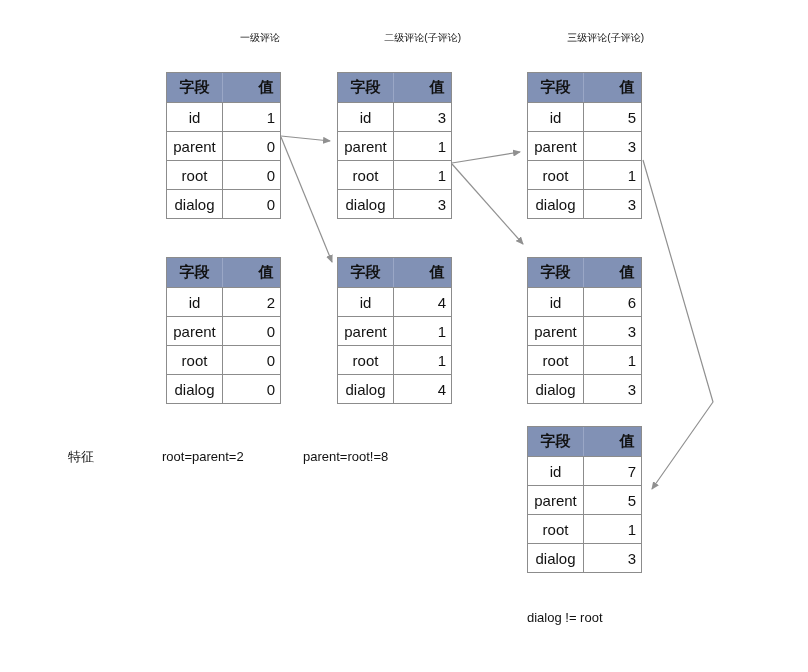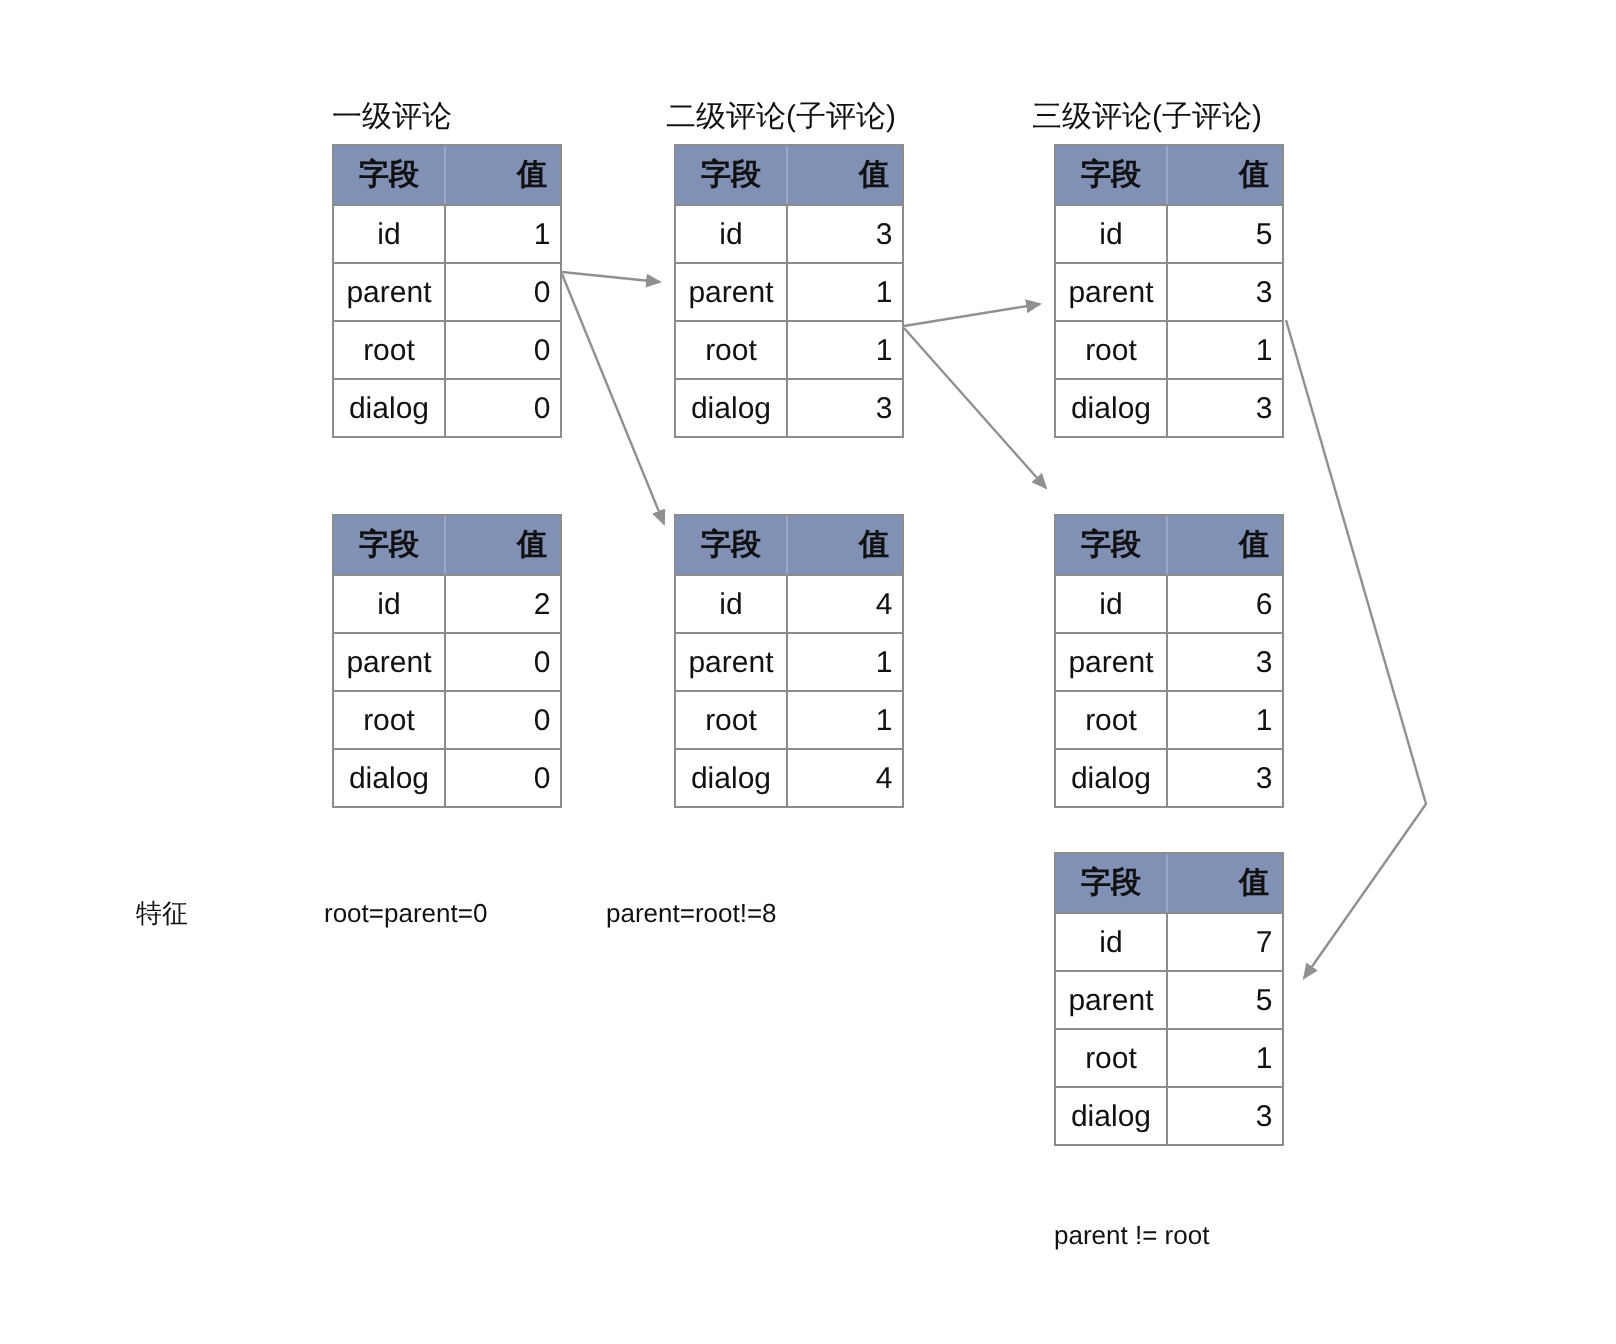"一级评论" .title { font-size: 15px -> 10px; text-align: left -> right; top: 49px -> 28px }
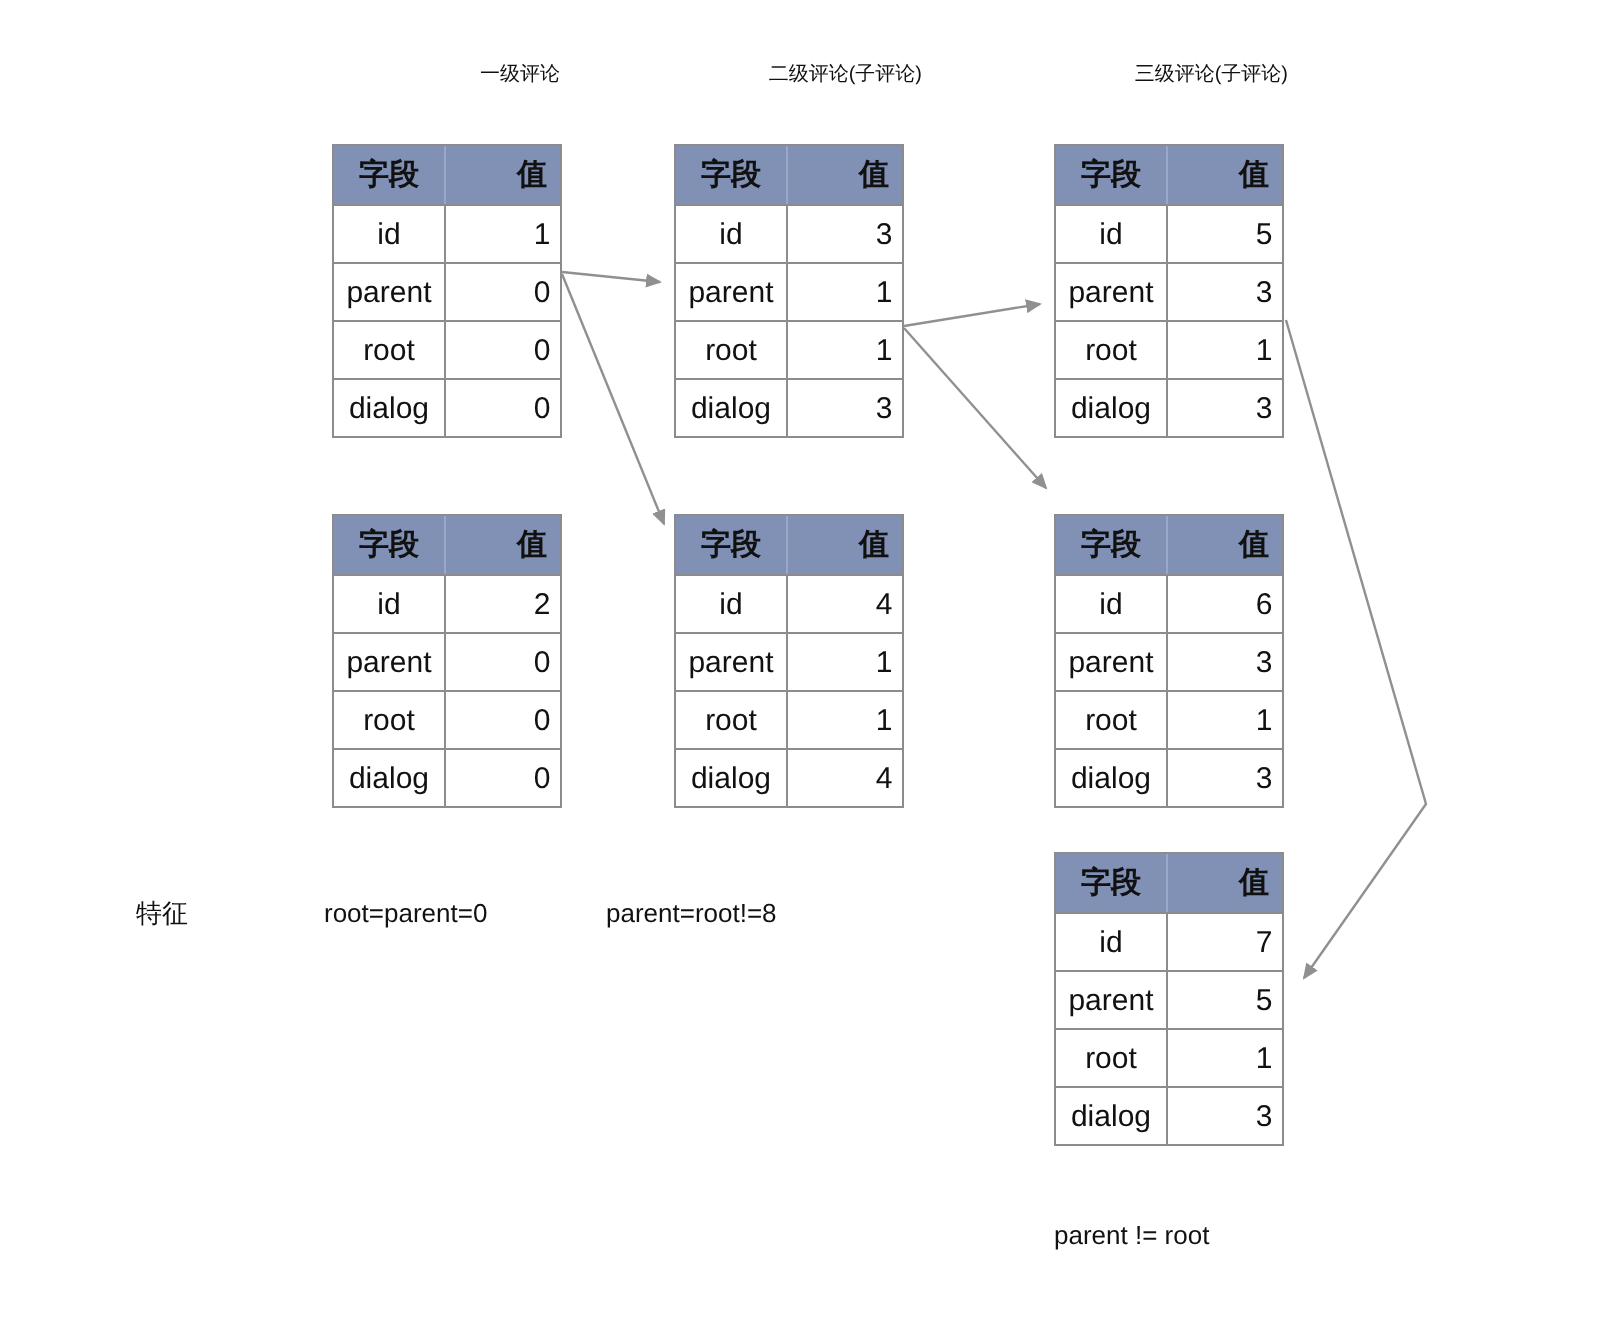"root=parent=0" div.feature { text: 0 -> 2 }
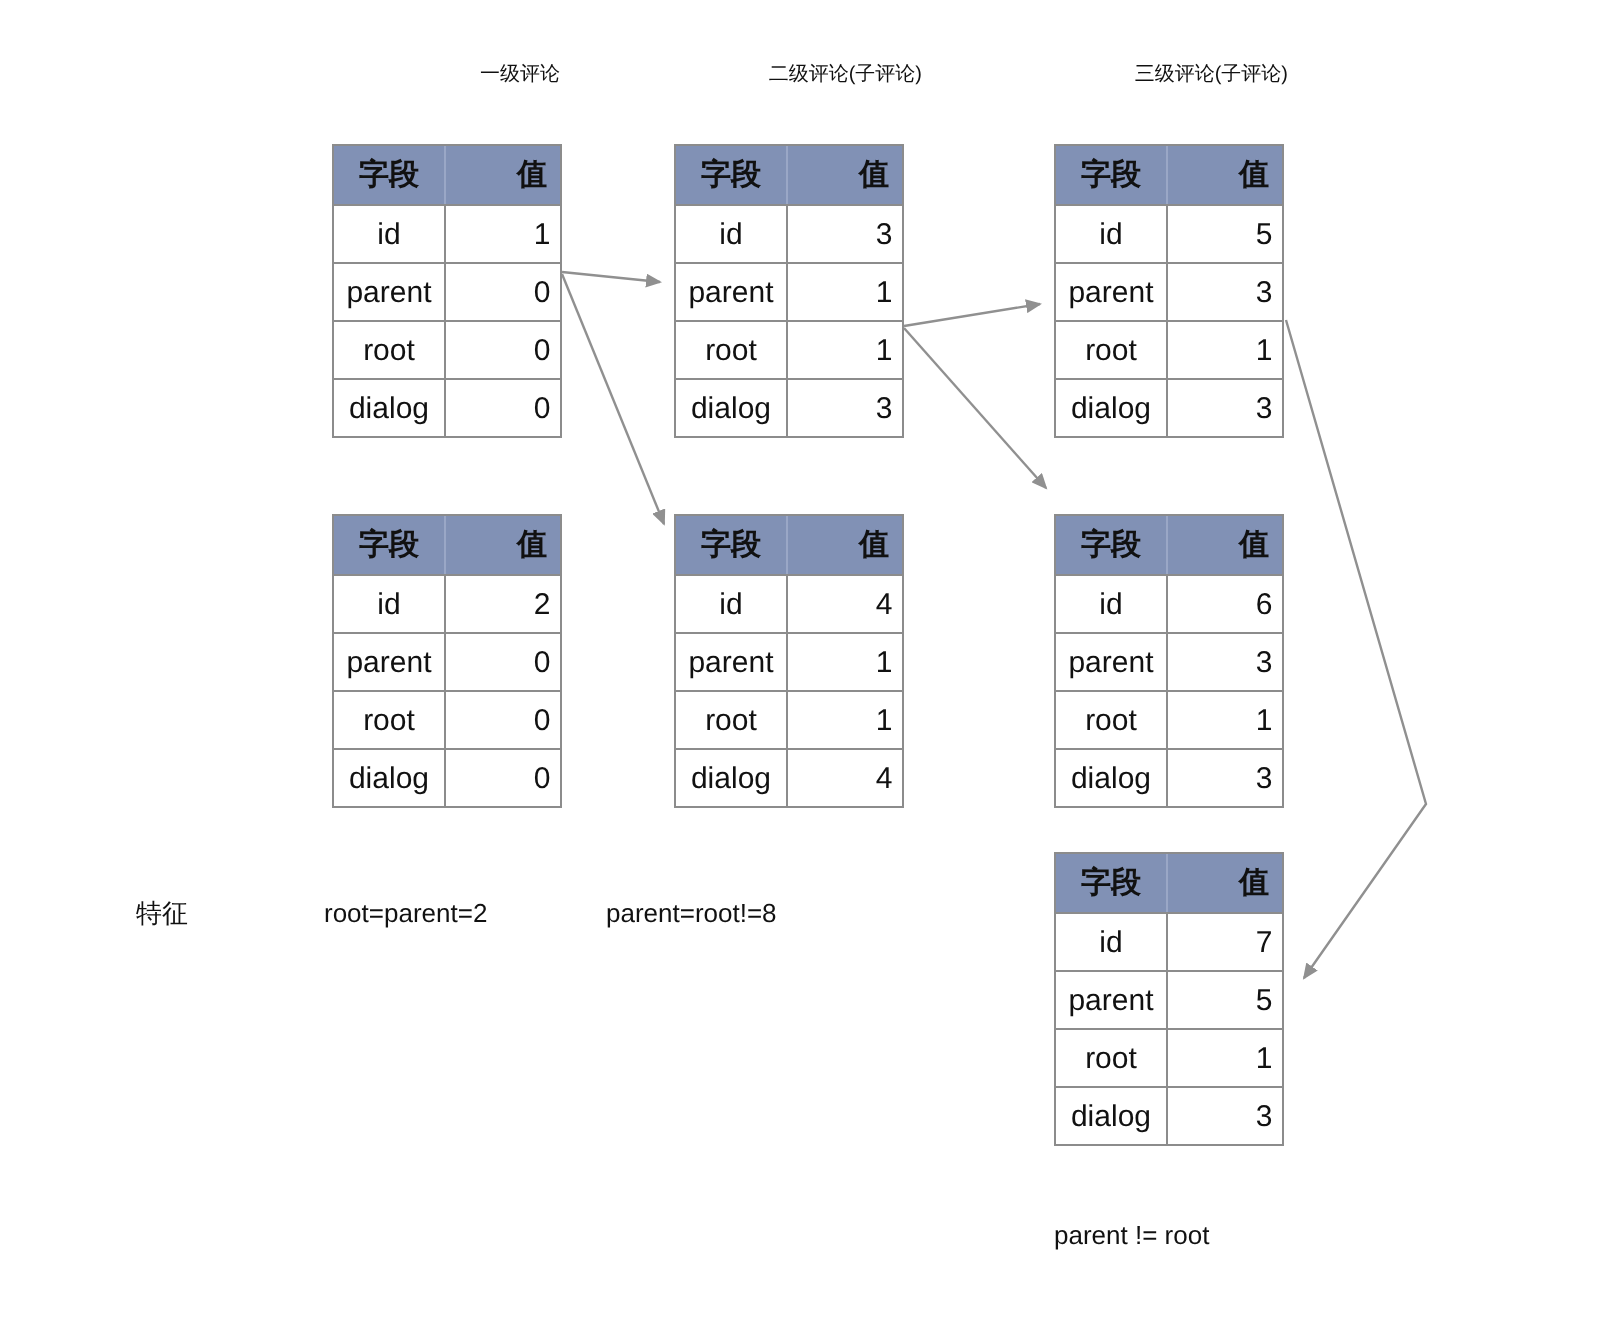"parent != root" div.feature { text: parent -> dialog }
